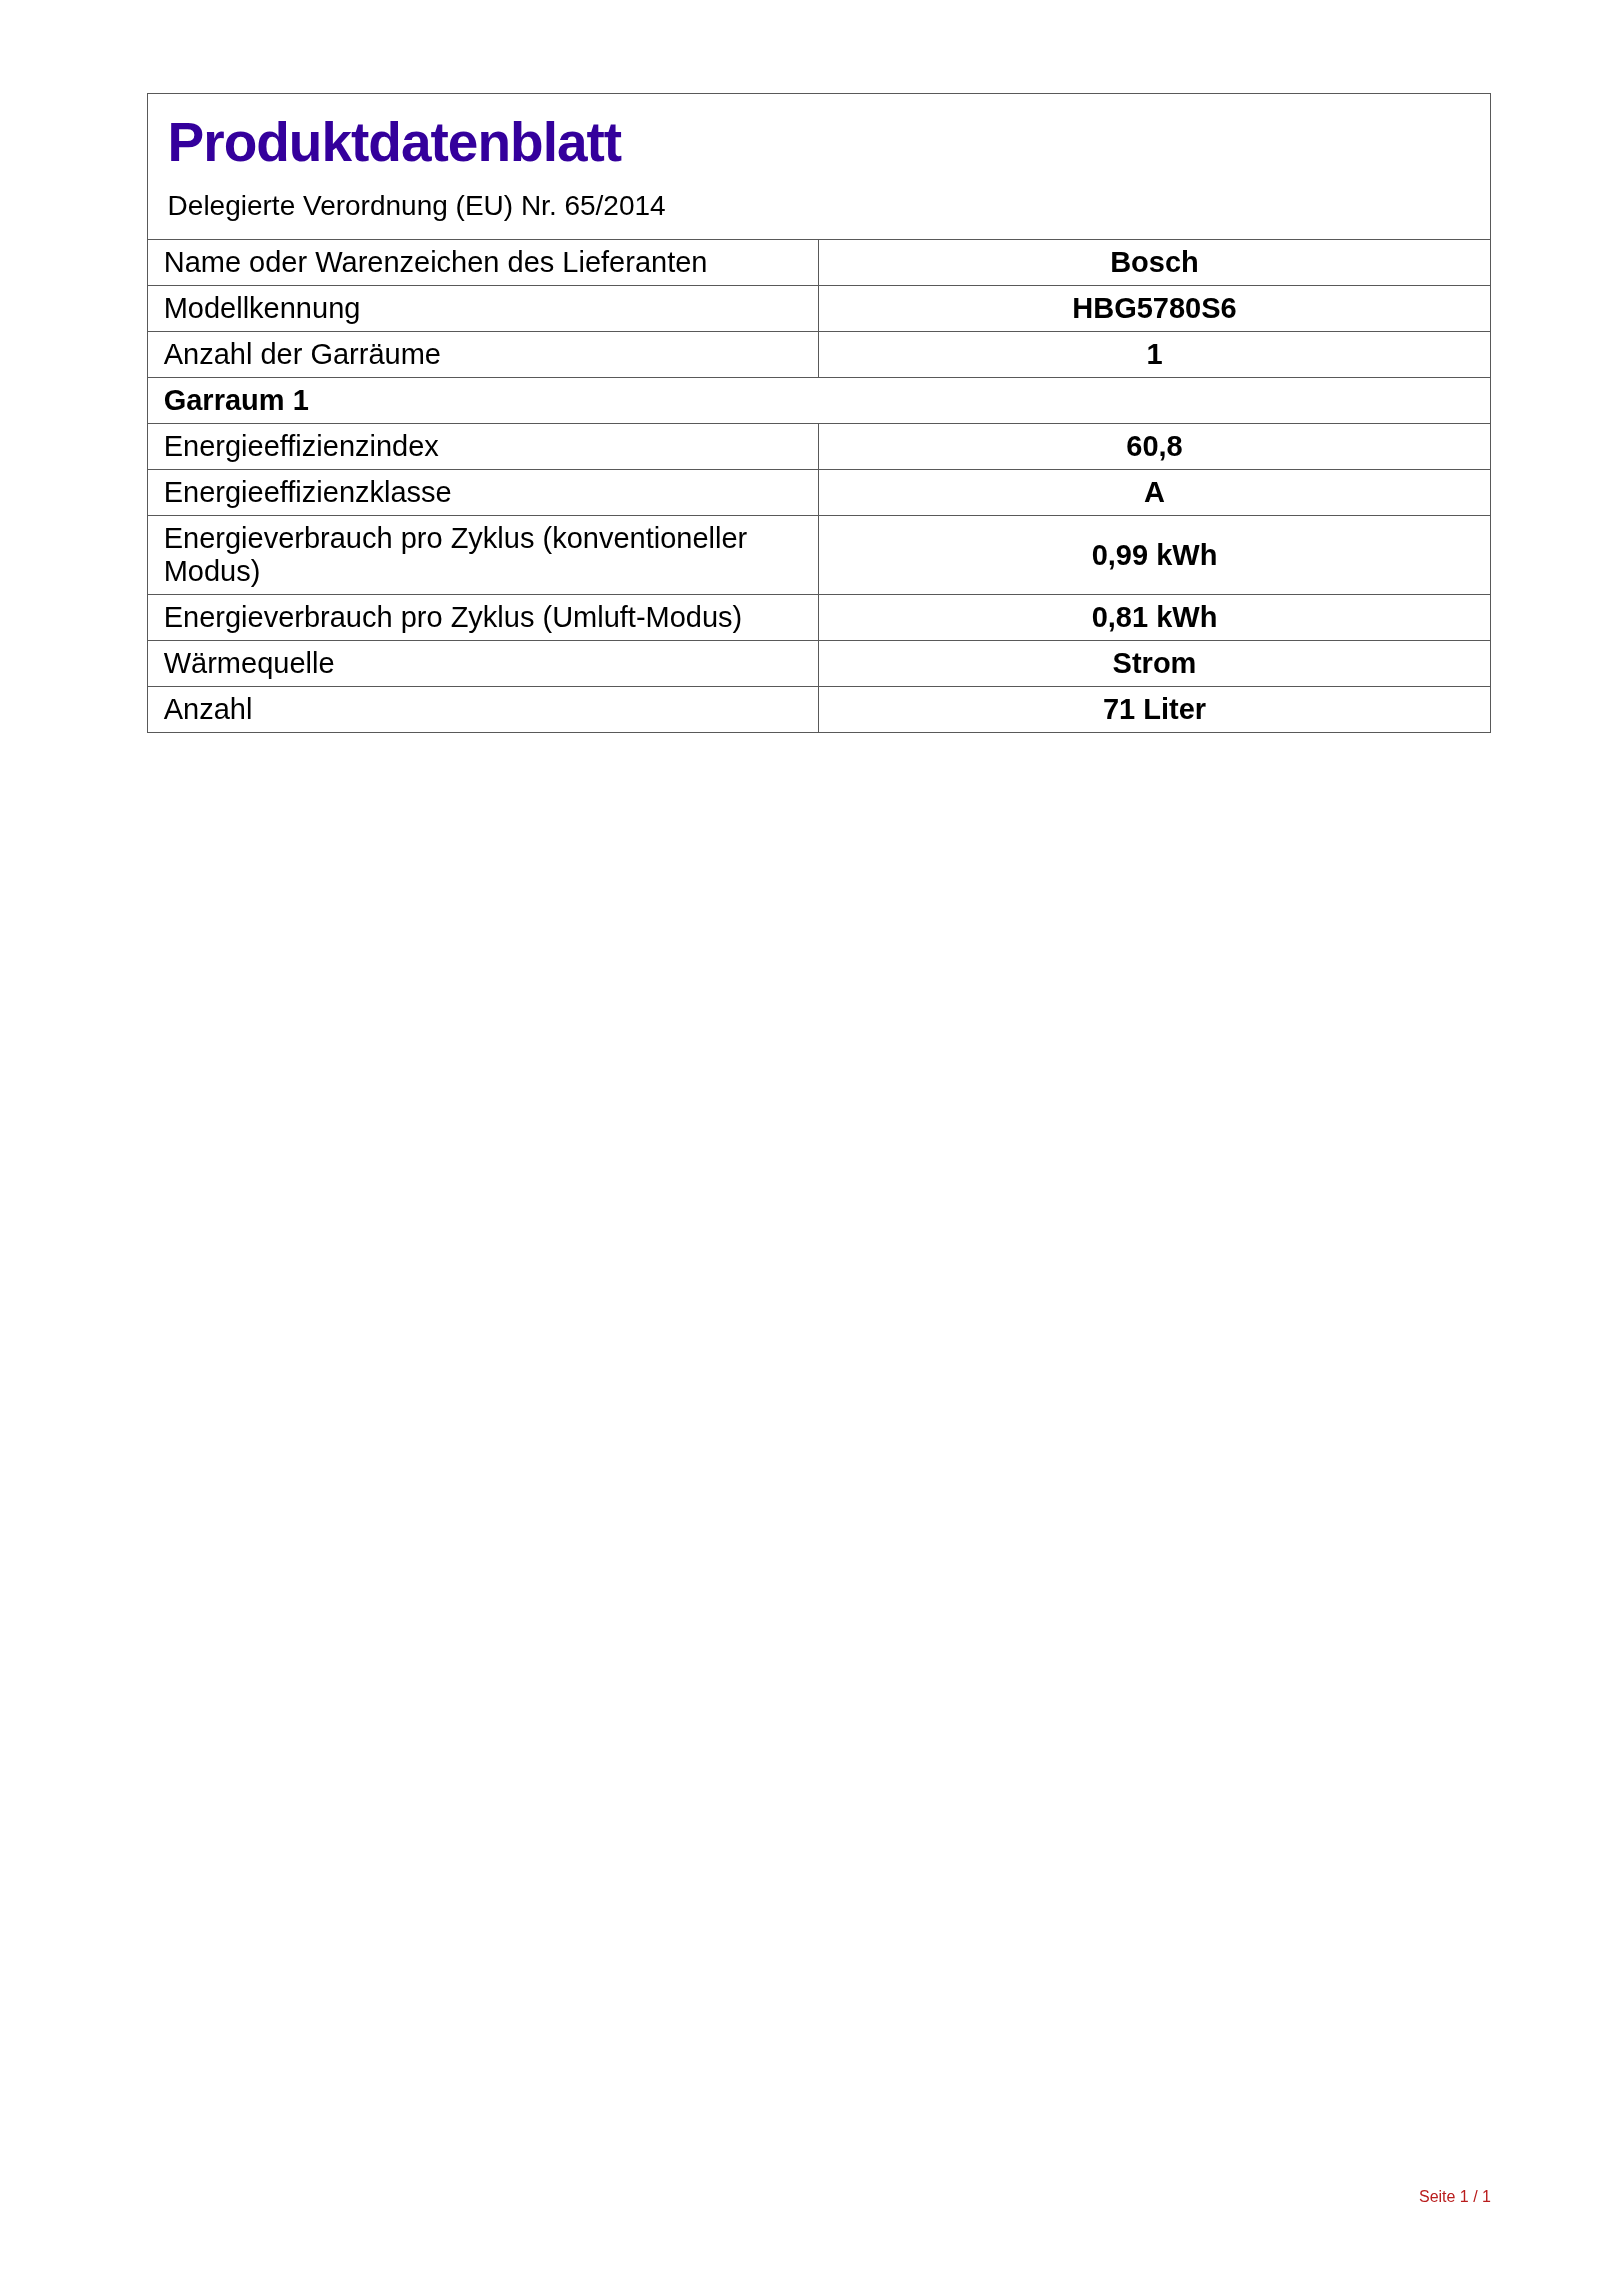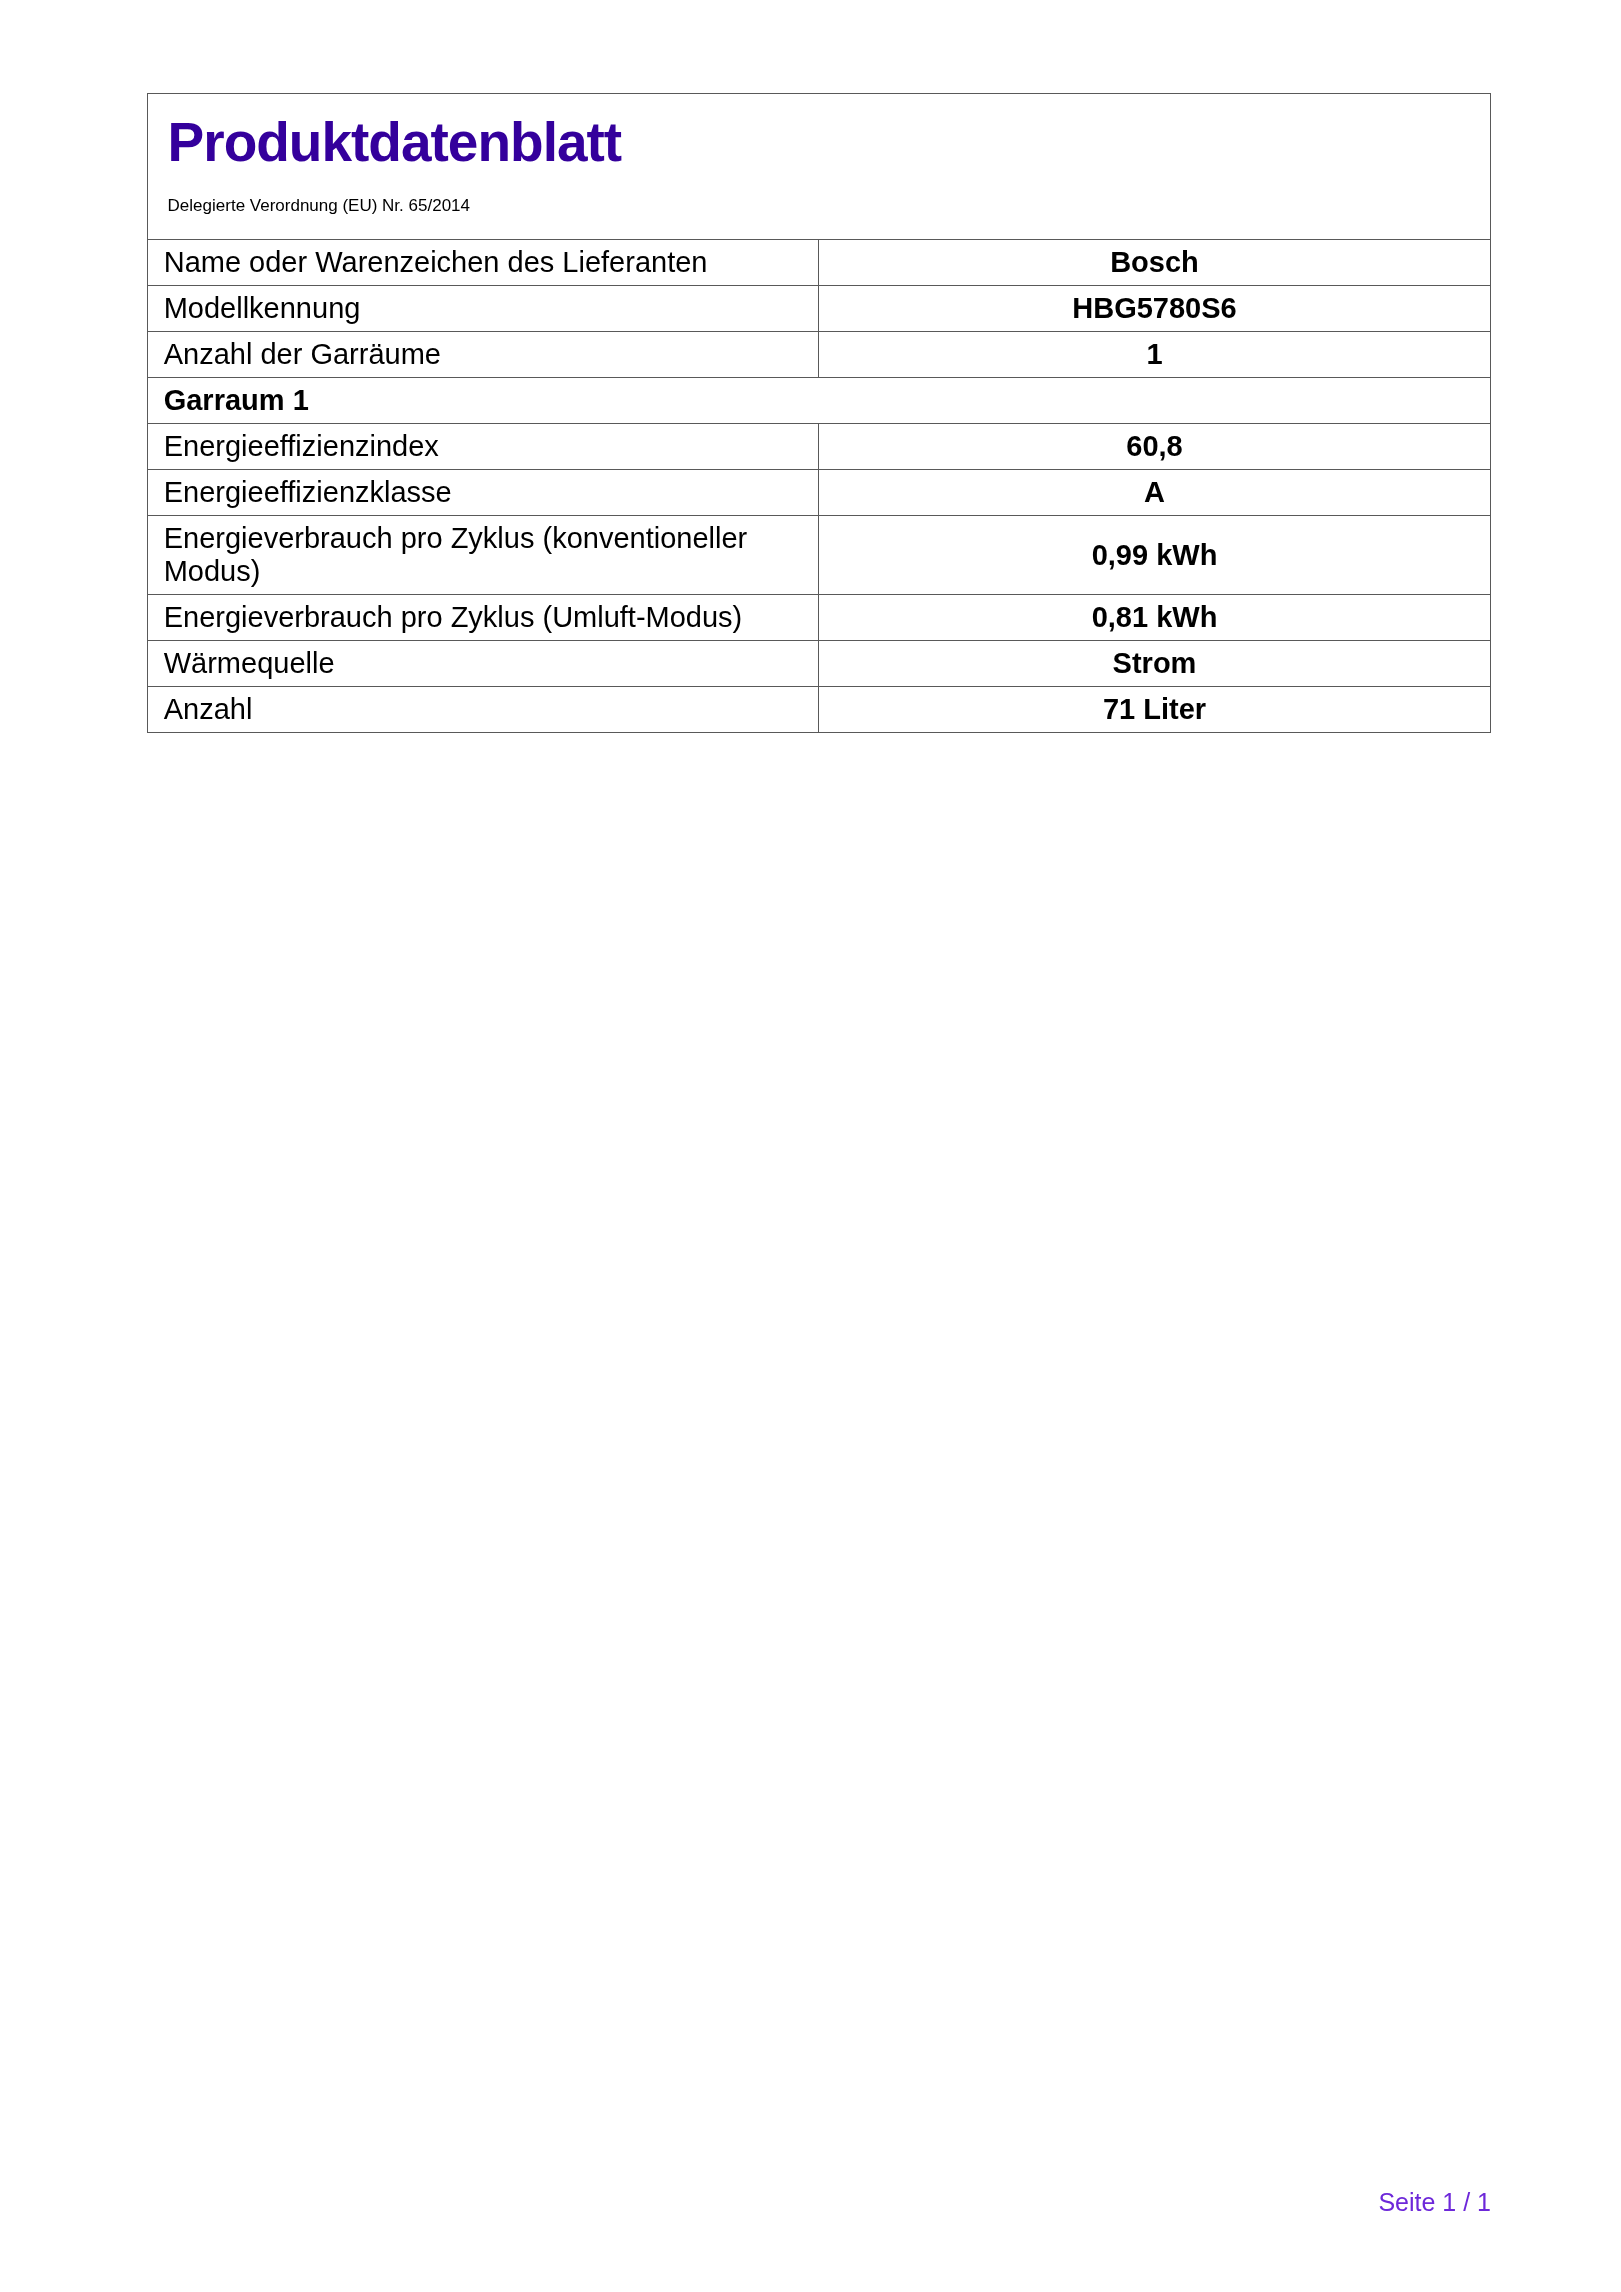"Delegierte Verordnung (EU) Nr. 65/2014" .doc-subtitle { font-size: 17px -> 28px }
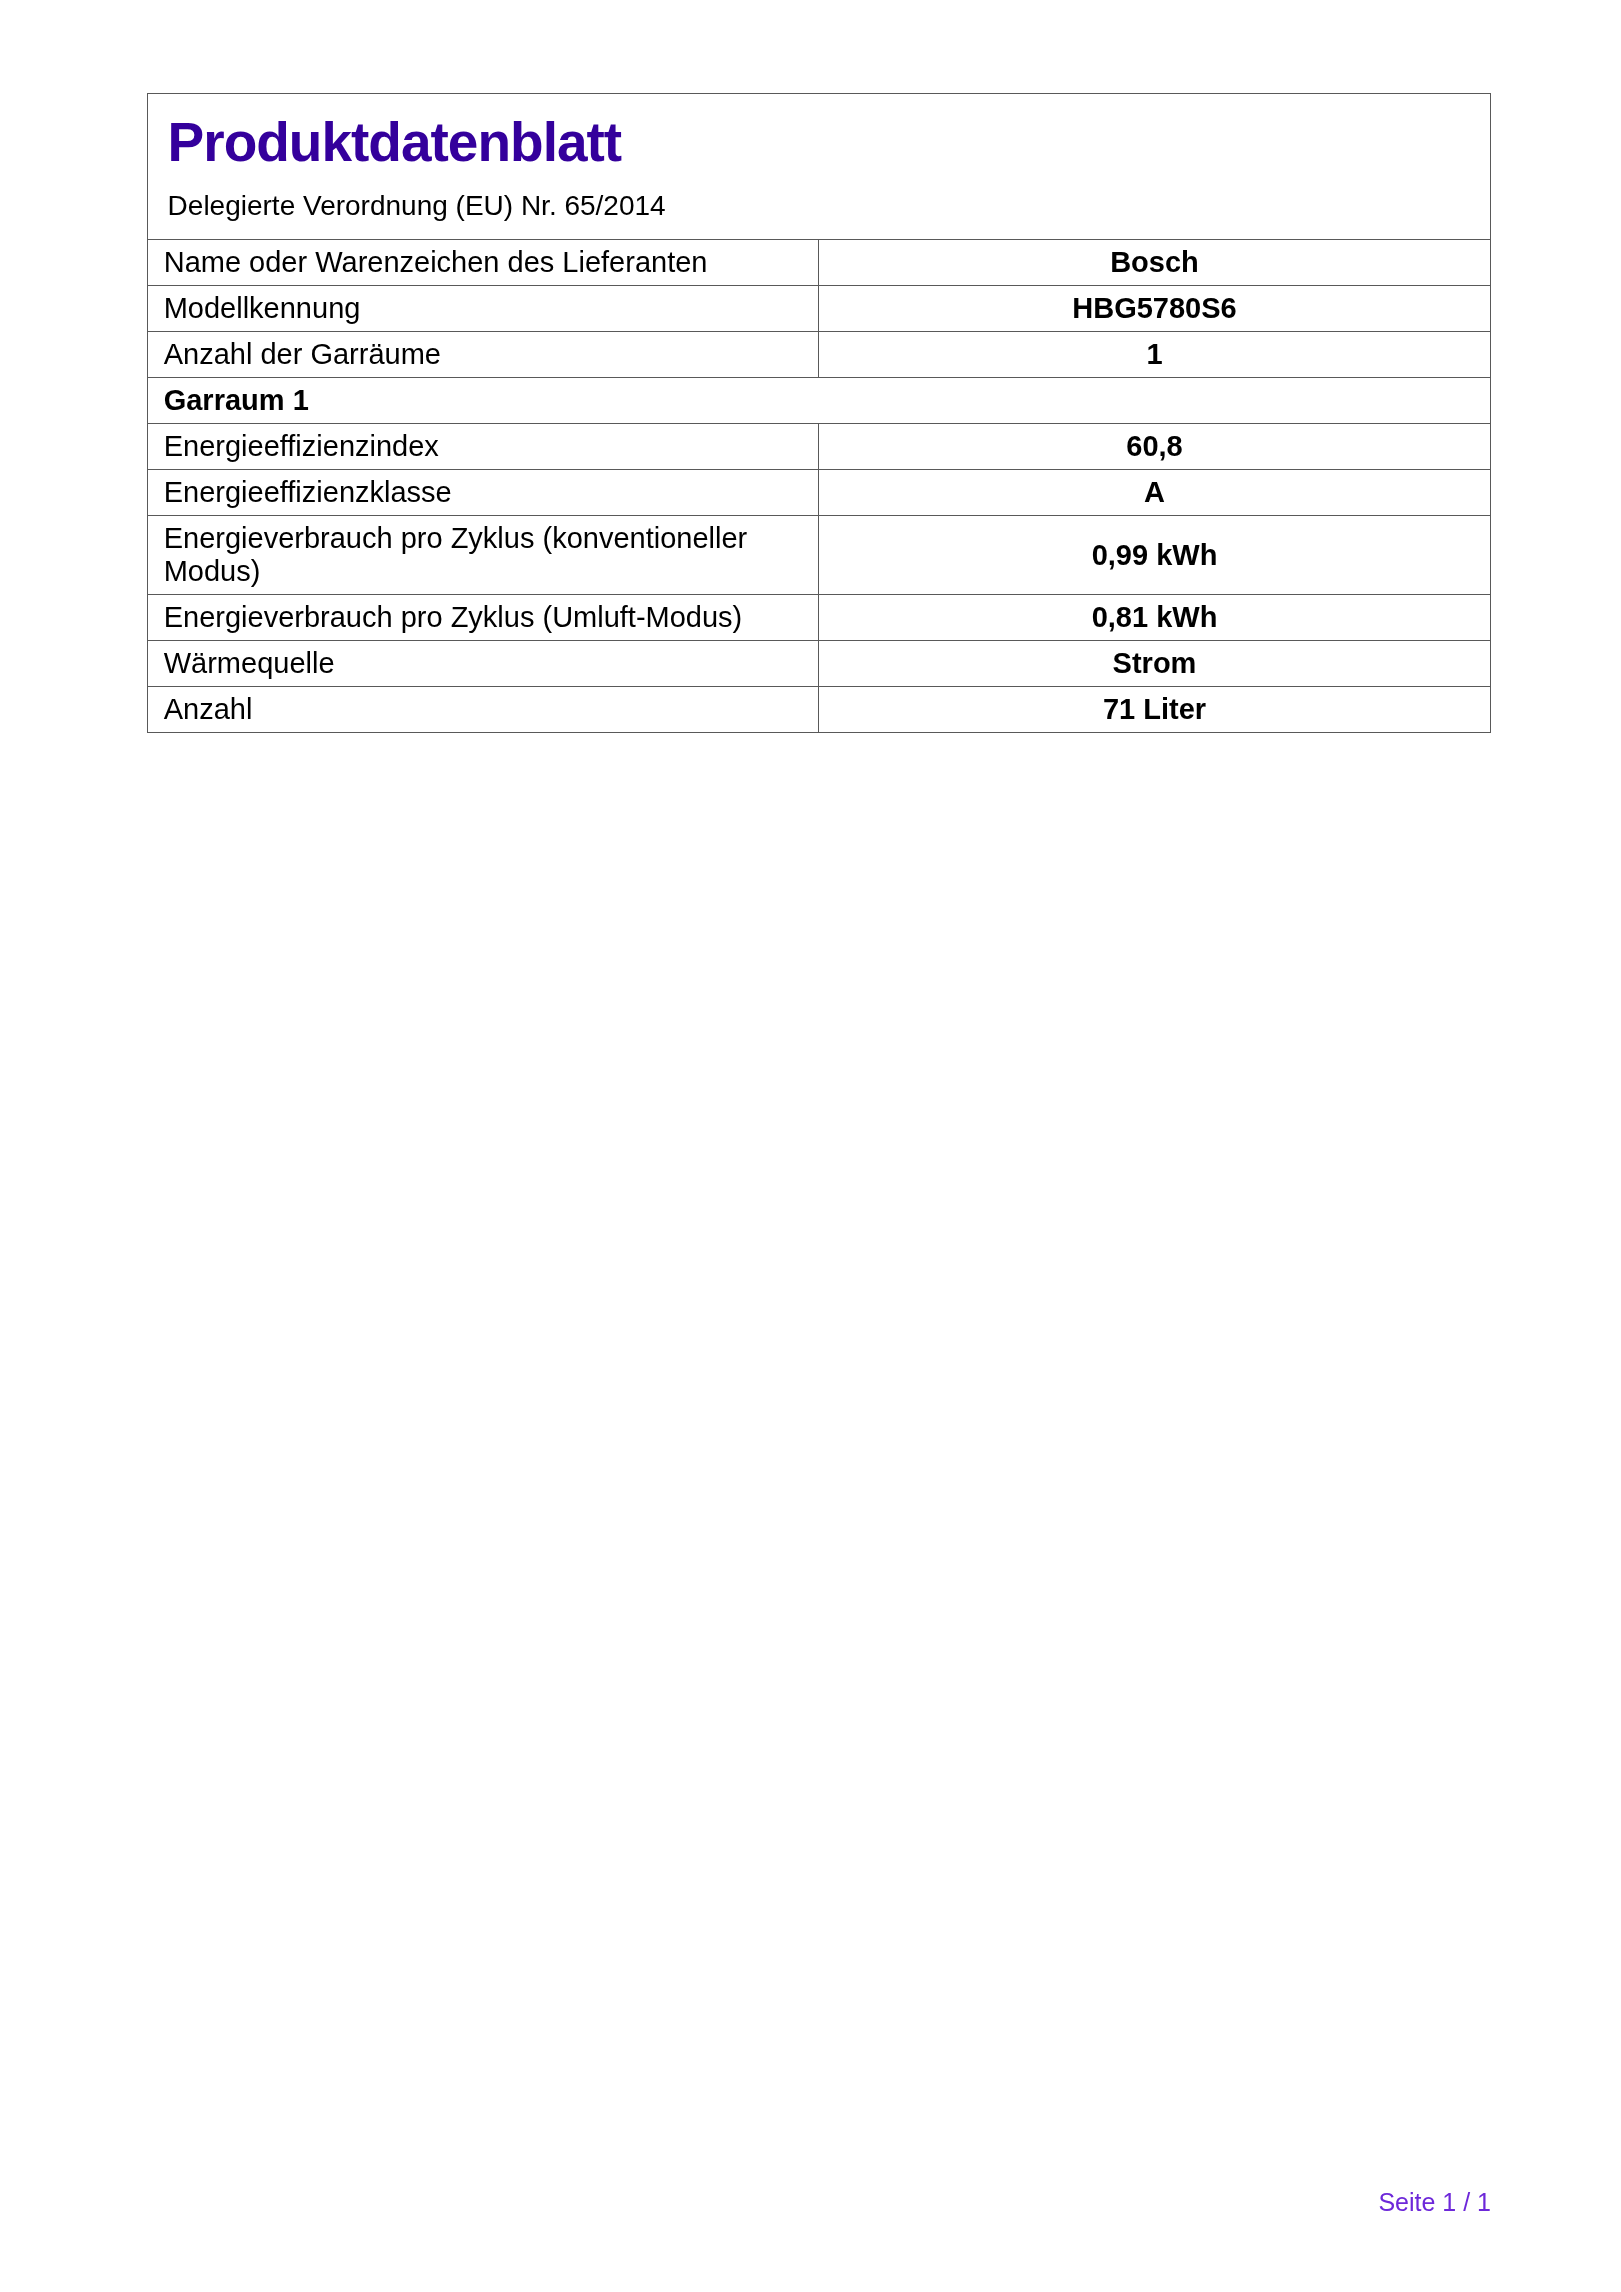"Seite 1 / 1" .page-footer { color: #6d28d9 -> #b91c1c; font-size: 25px -> 16px }
